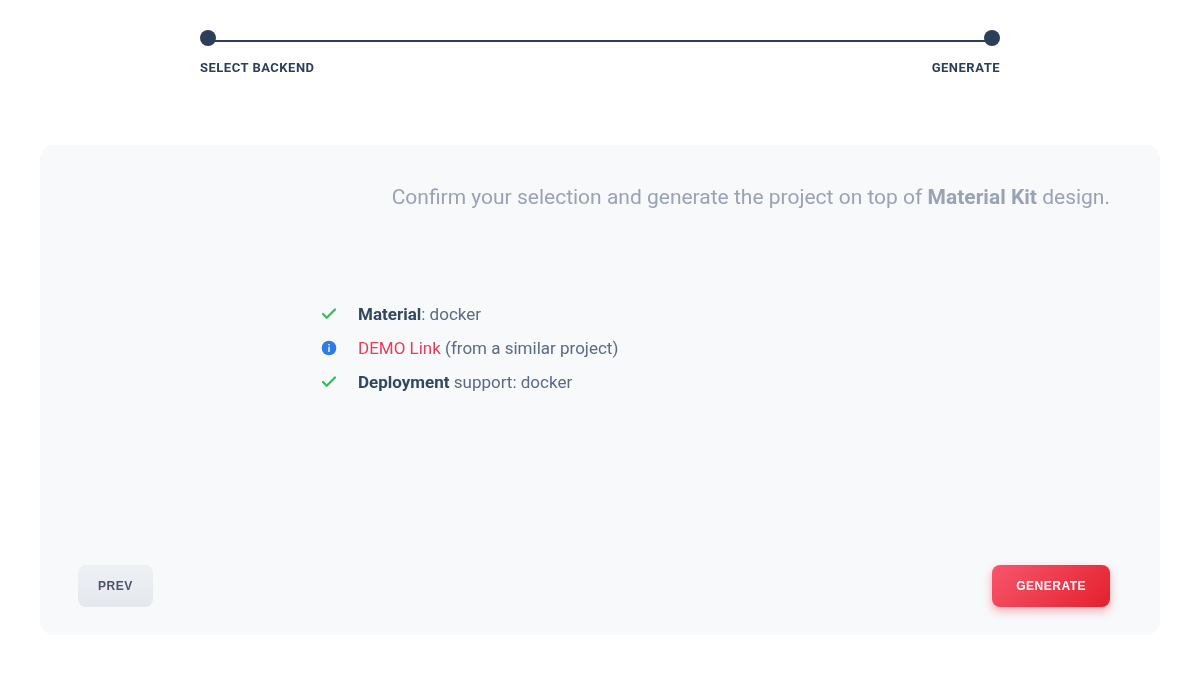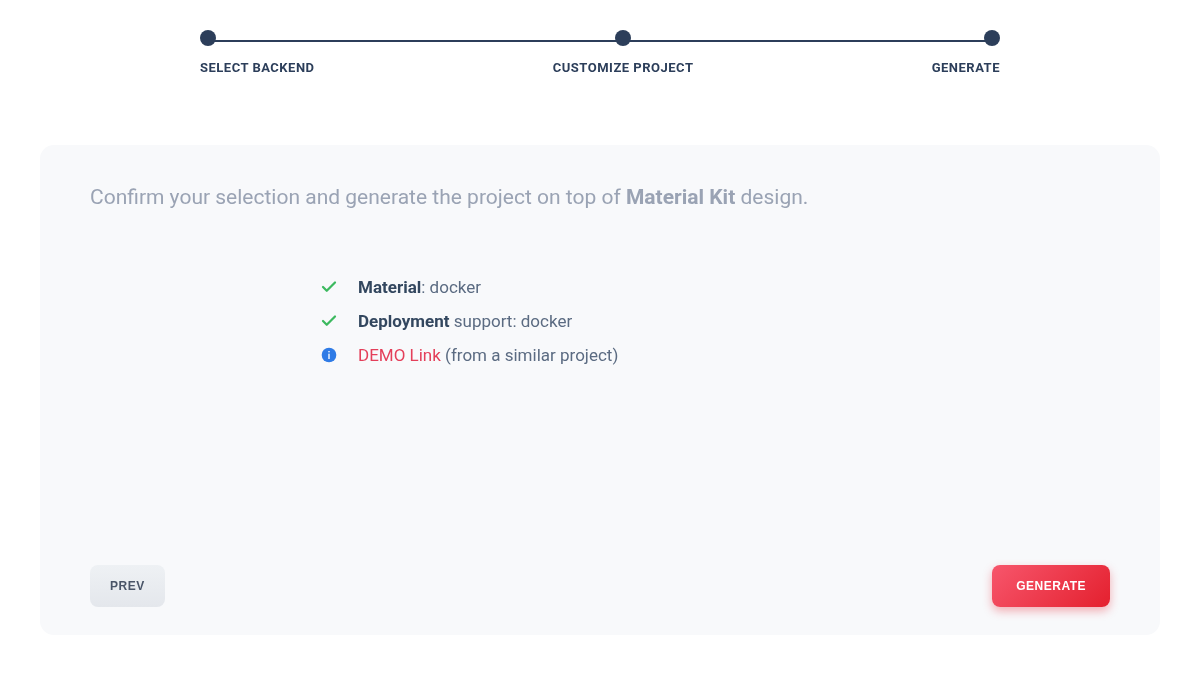"CUSTOMIZE PROJECT" div.stepper-item { html: <div> <div></div> <div>CUSTOMIZE PROJECT</div> </div> -> none }
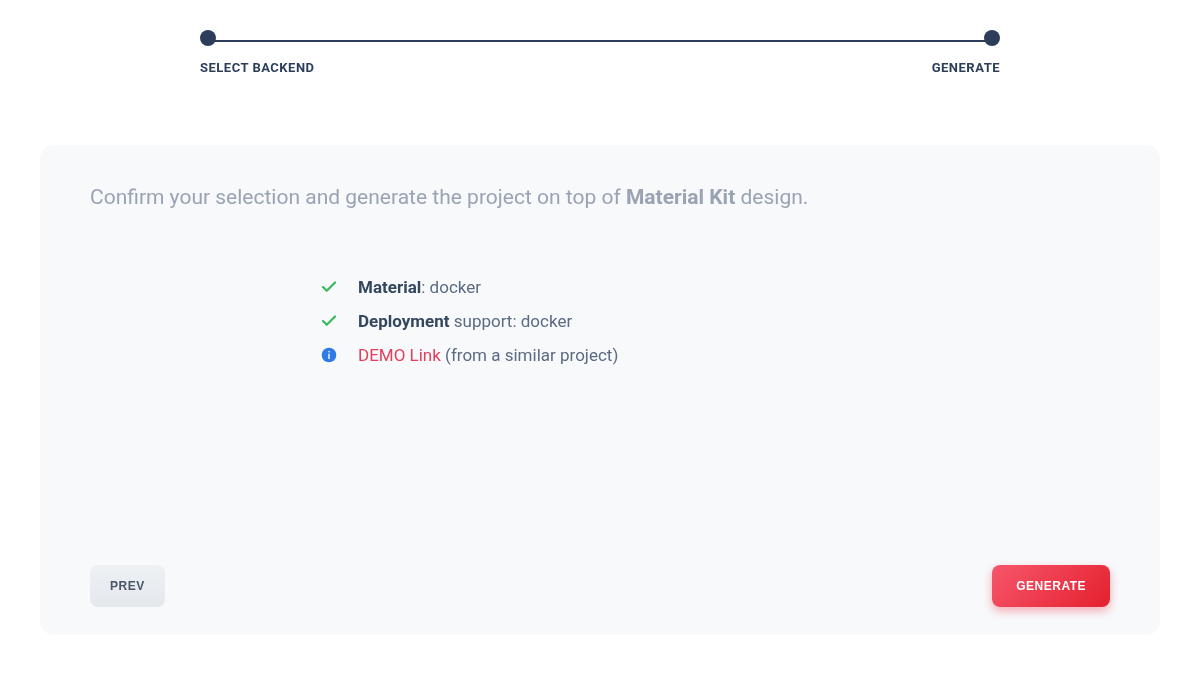"Confirm your selection and generate" .card-subtitle { margin-bottom: 68px -> 95px; text-align: left -> right }
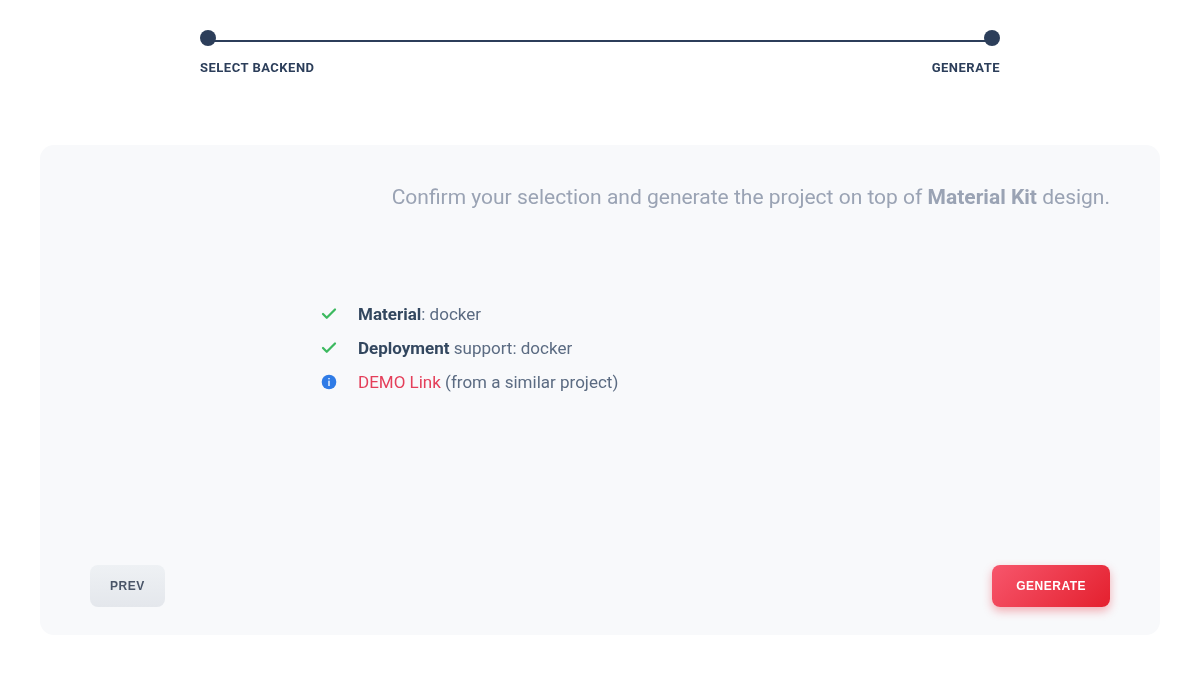"Deployment support: docker" div.option-row { order: before "DEMO Link (from a similar" -> after "DEMO Link (from a similar" }
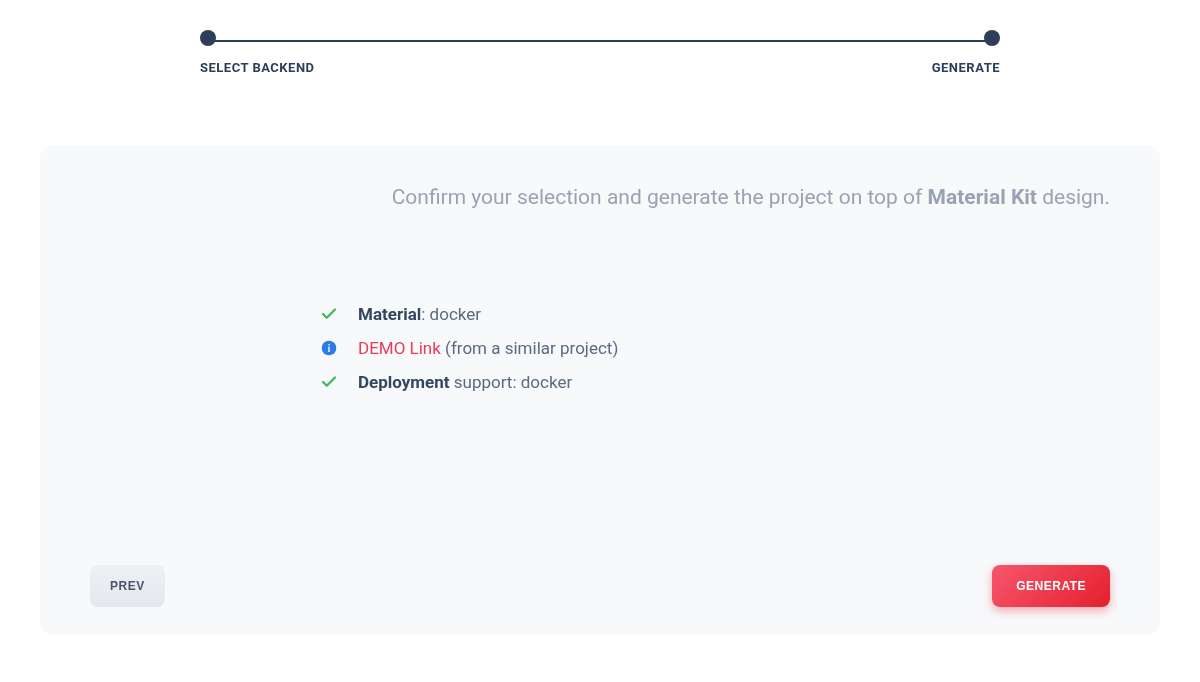"PREV" .card-footer { left: 50px -> 38px }
